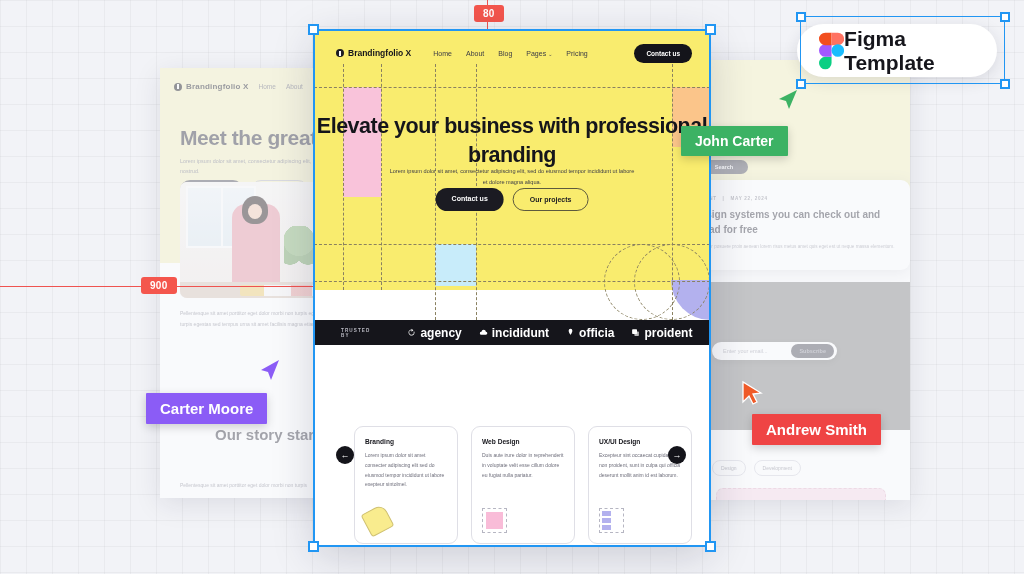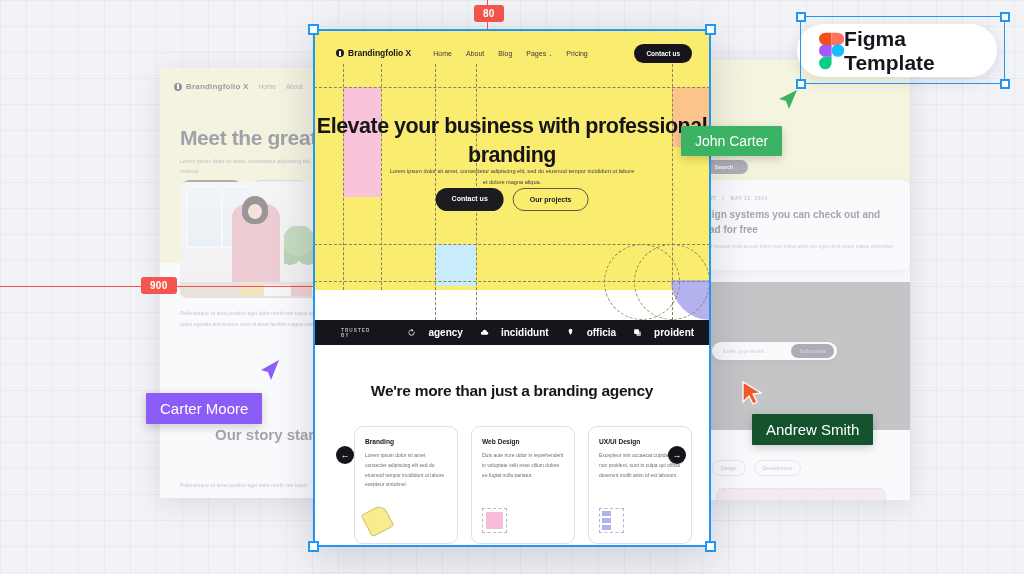"John Carter" .tag { font-weight: 400 -> 700 }
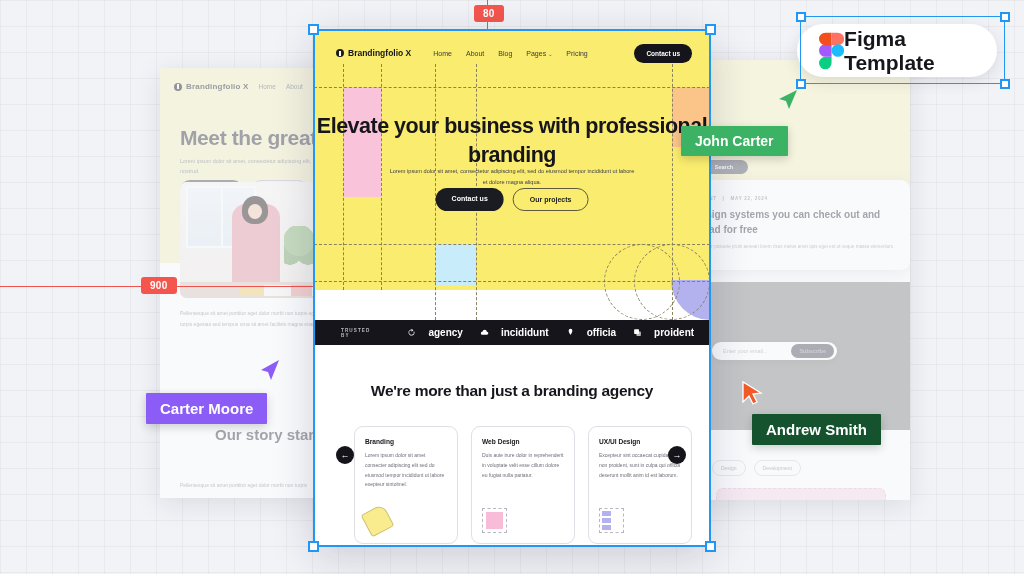"agency" .brand { font-size: 10px -> 12px; gap: 12px -> 4px }
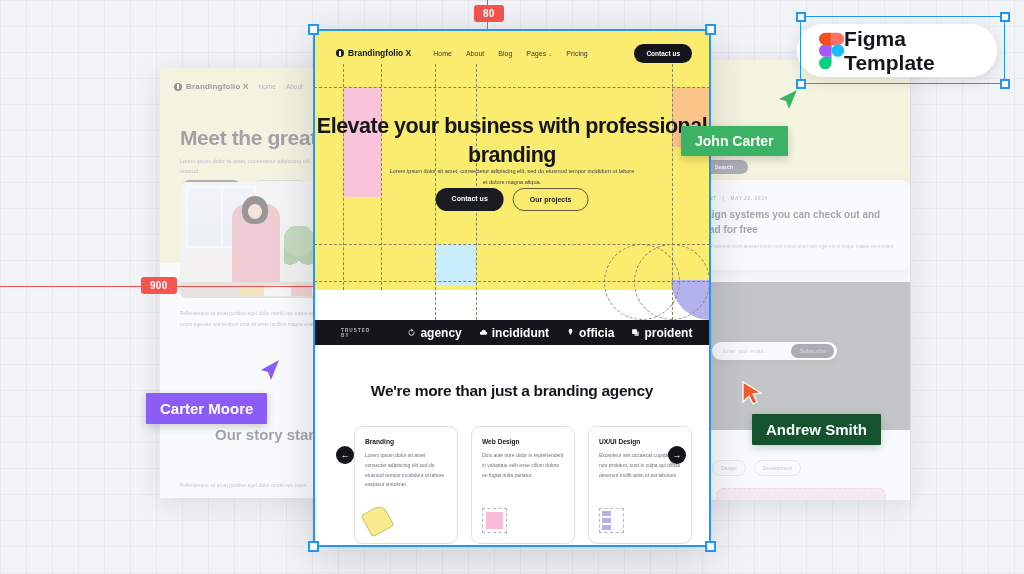"We're more than just a" div.f-h2 { html: <div>We're more than just a branding agency</div> -> none }
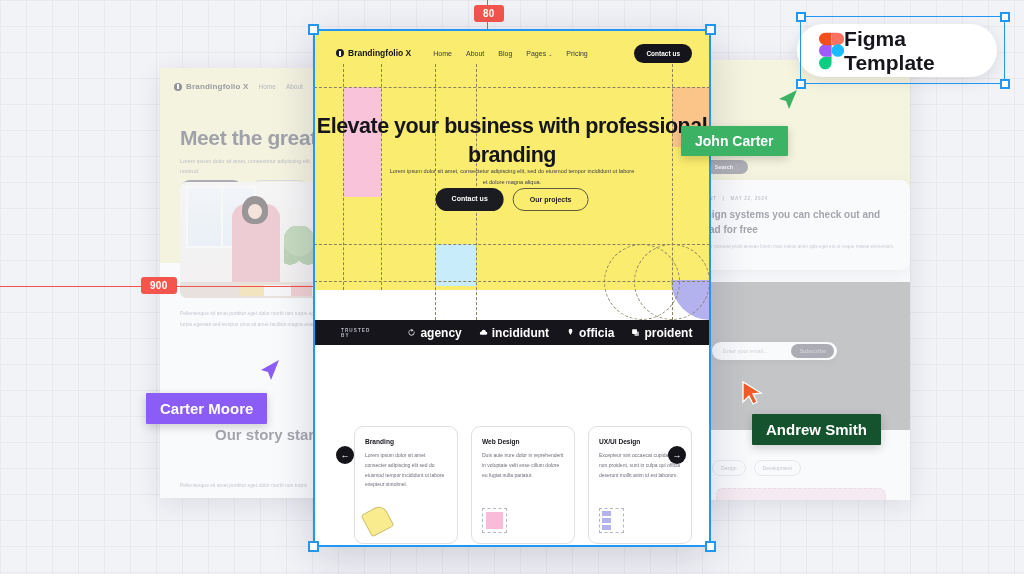"Andrew Smith" .tag-andrew { background: #14532d -> #ef4444 }
